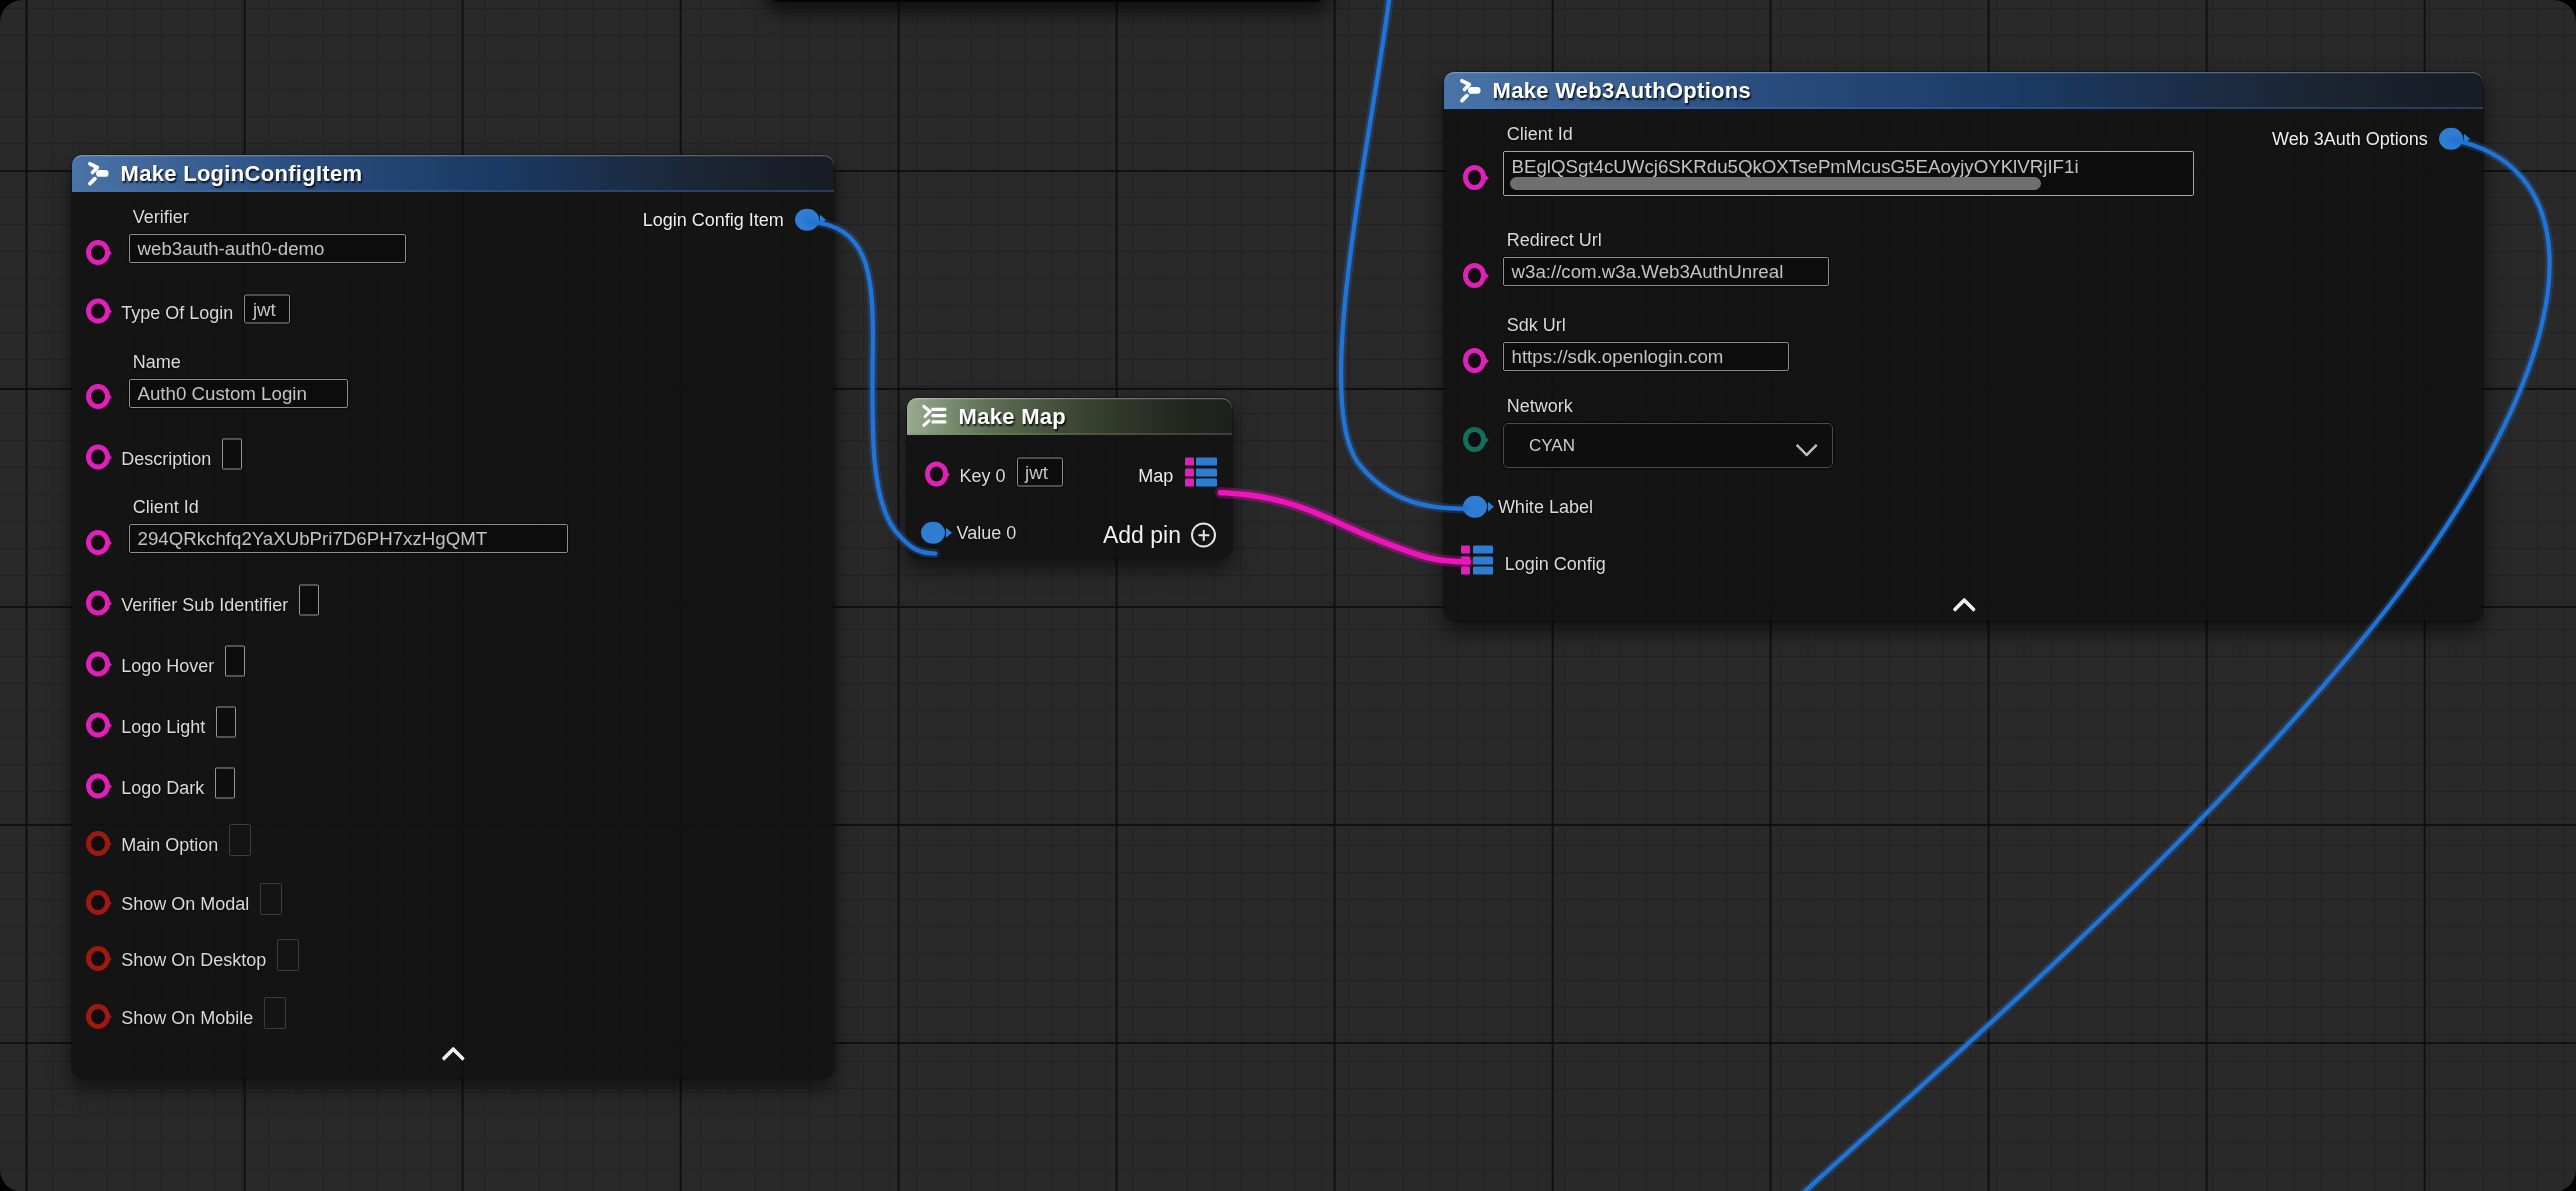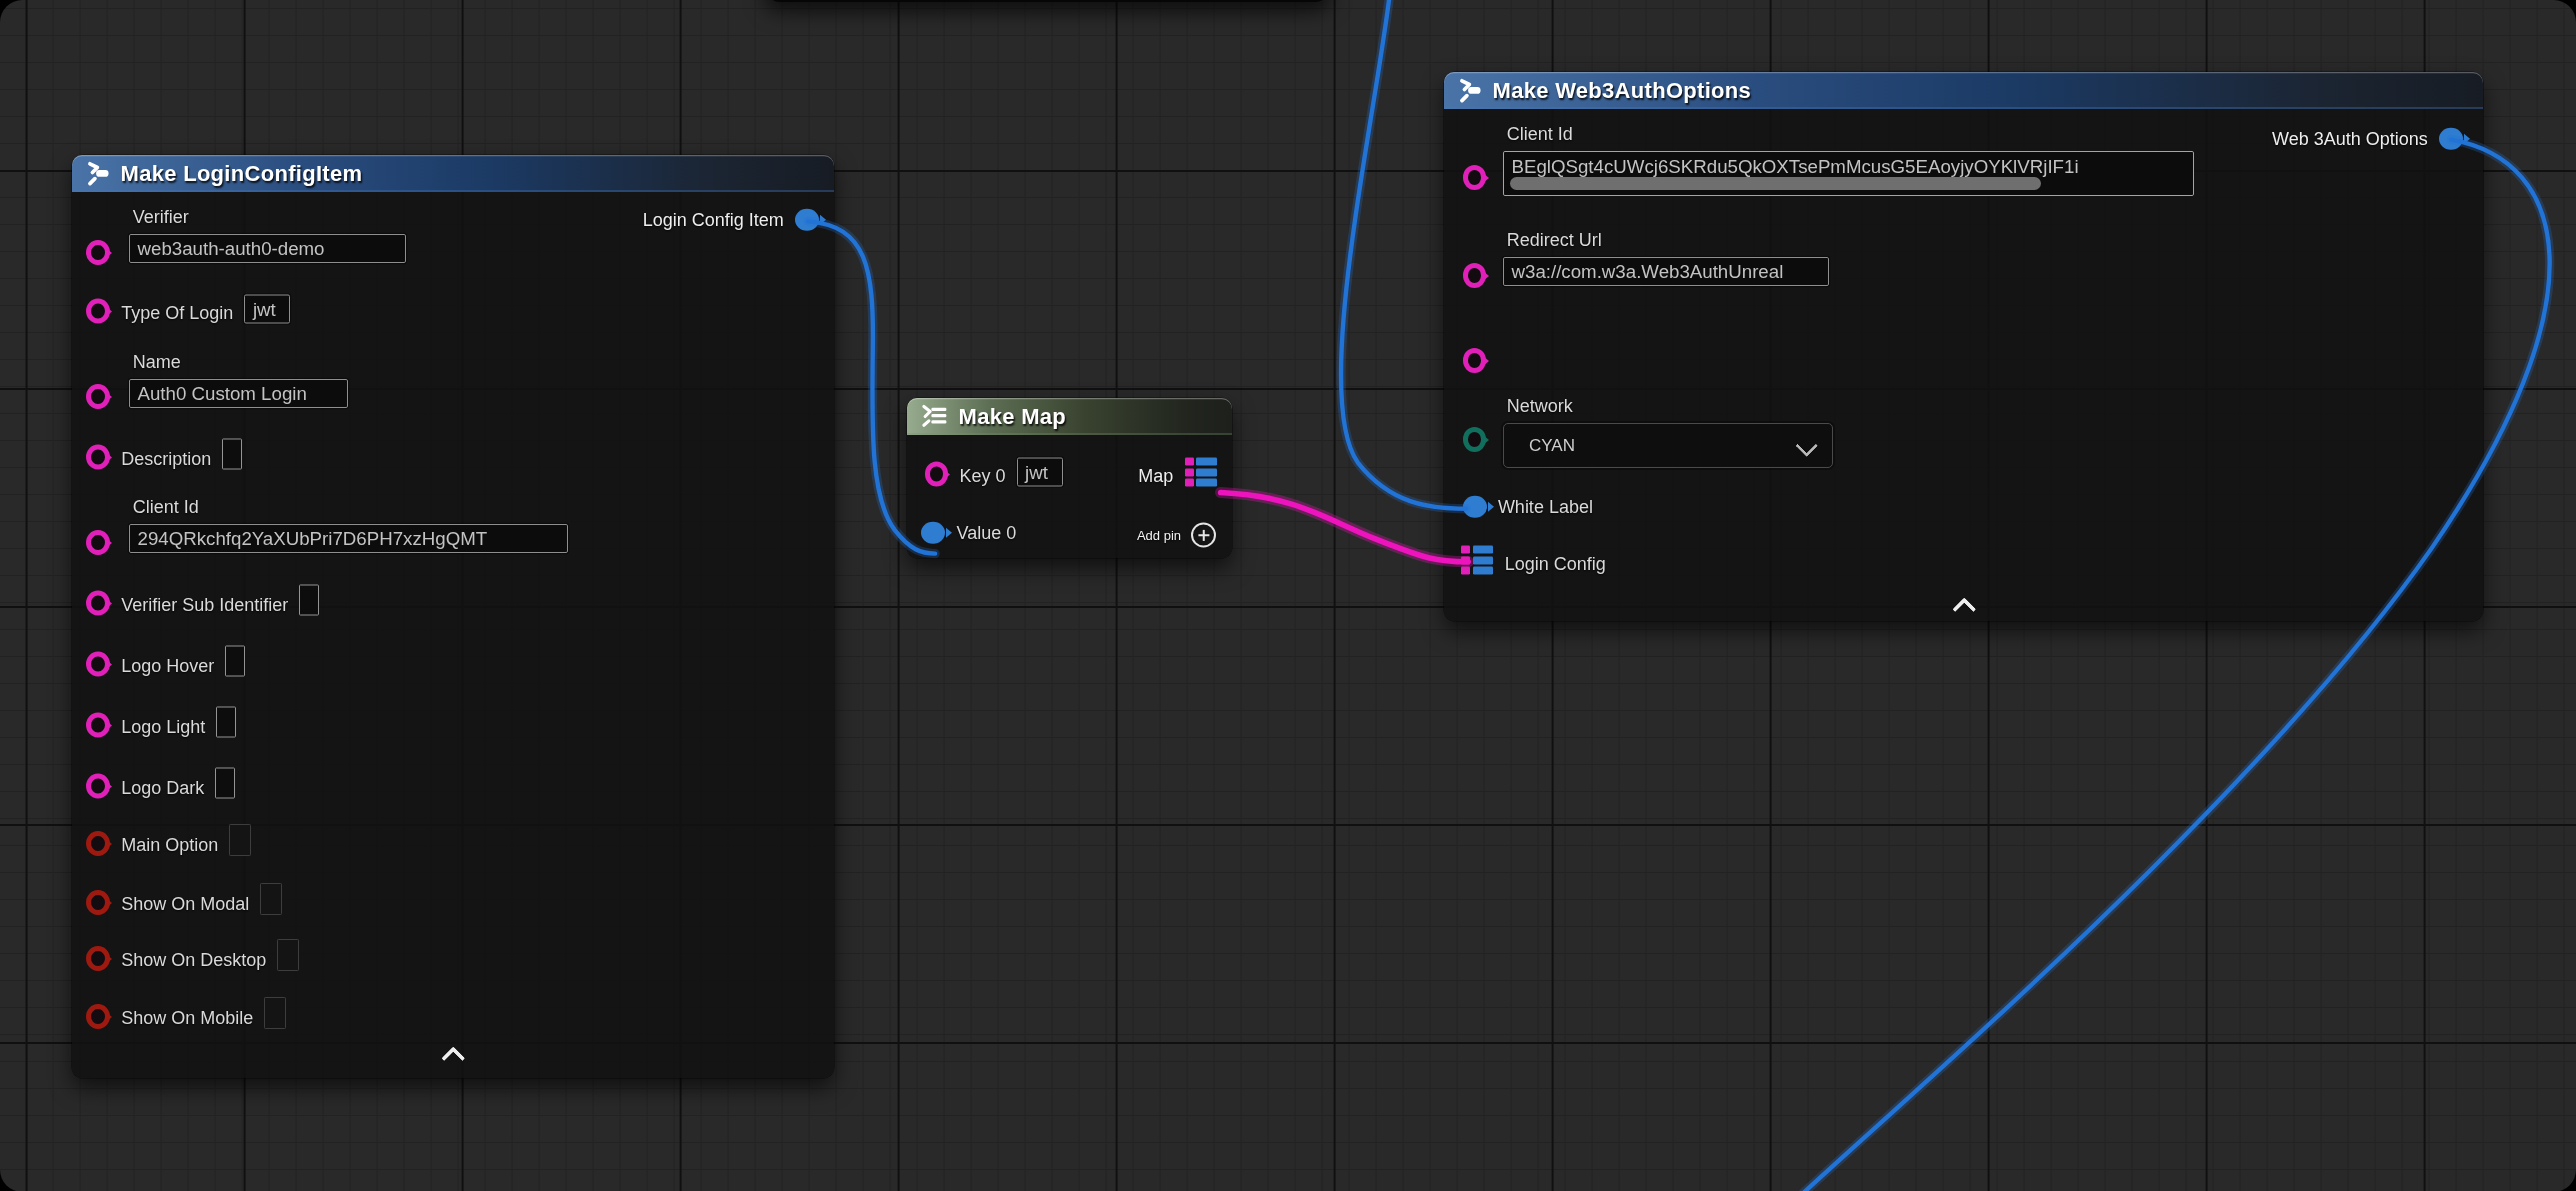"Sdk Url" div.vgroup { html: none -> <div> <span>Sdk Url</span> <div> <span>https://sdk.openlogin.com</span> </div> </div> }
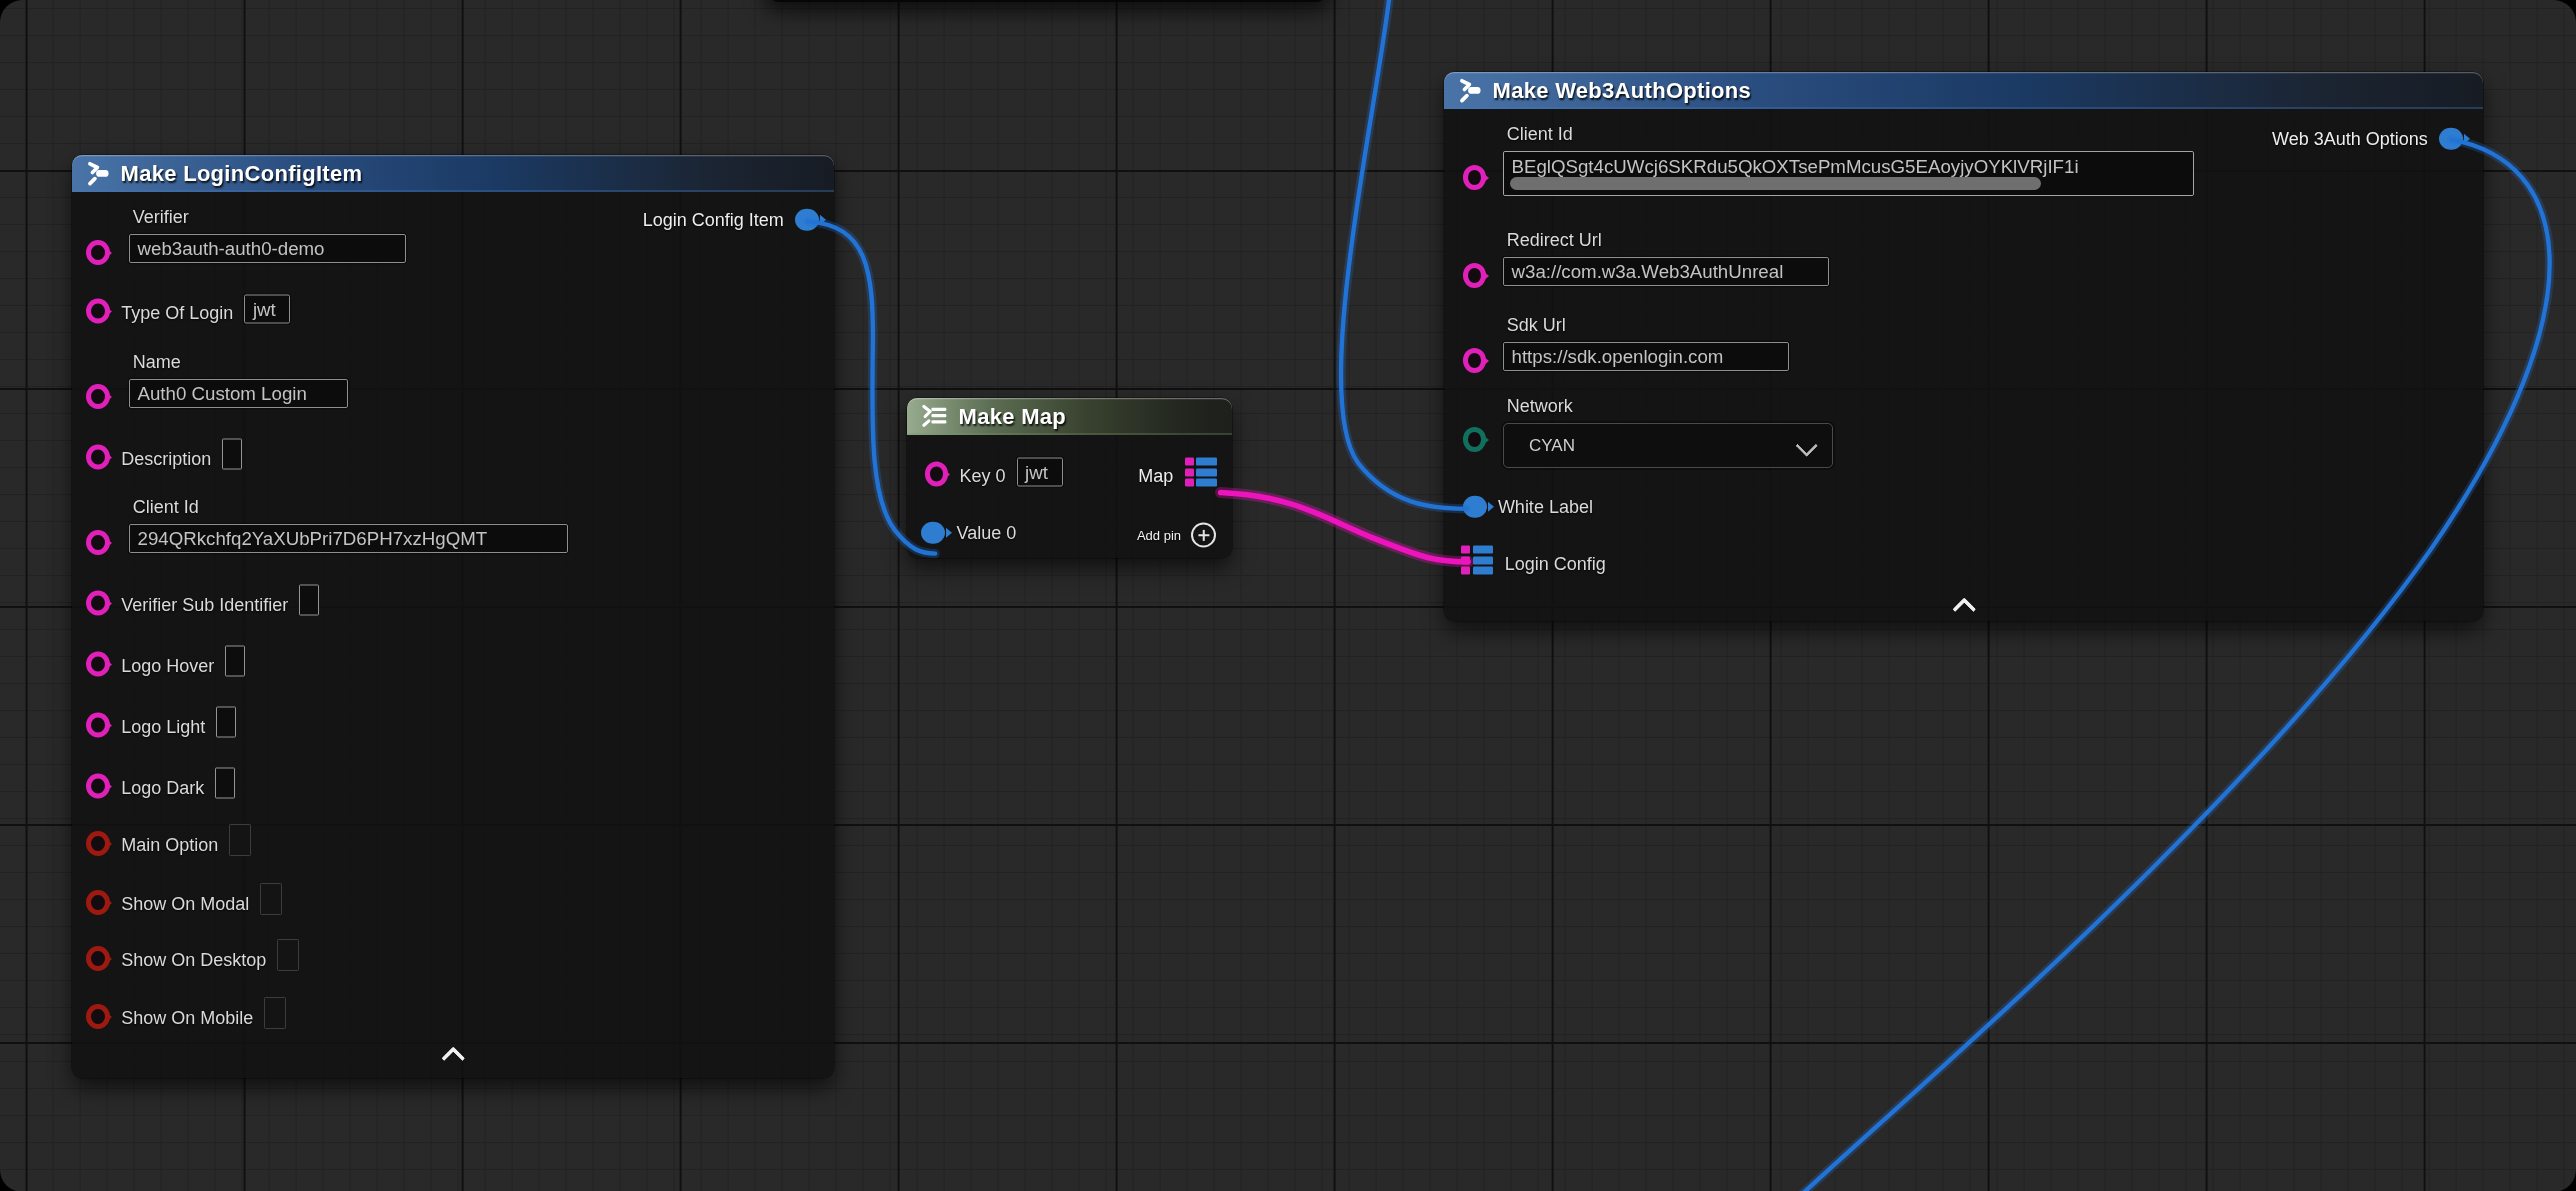"Add pin" .addpin .txt { font-size: 13px -> 23px }
